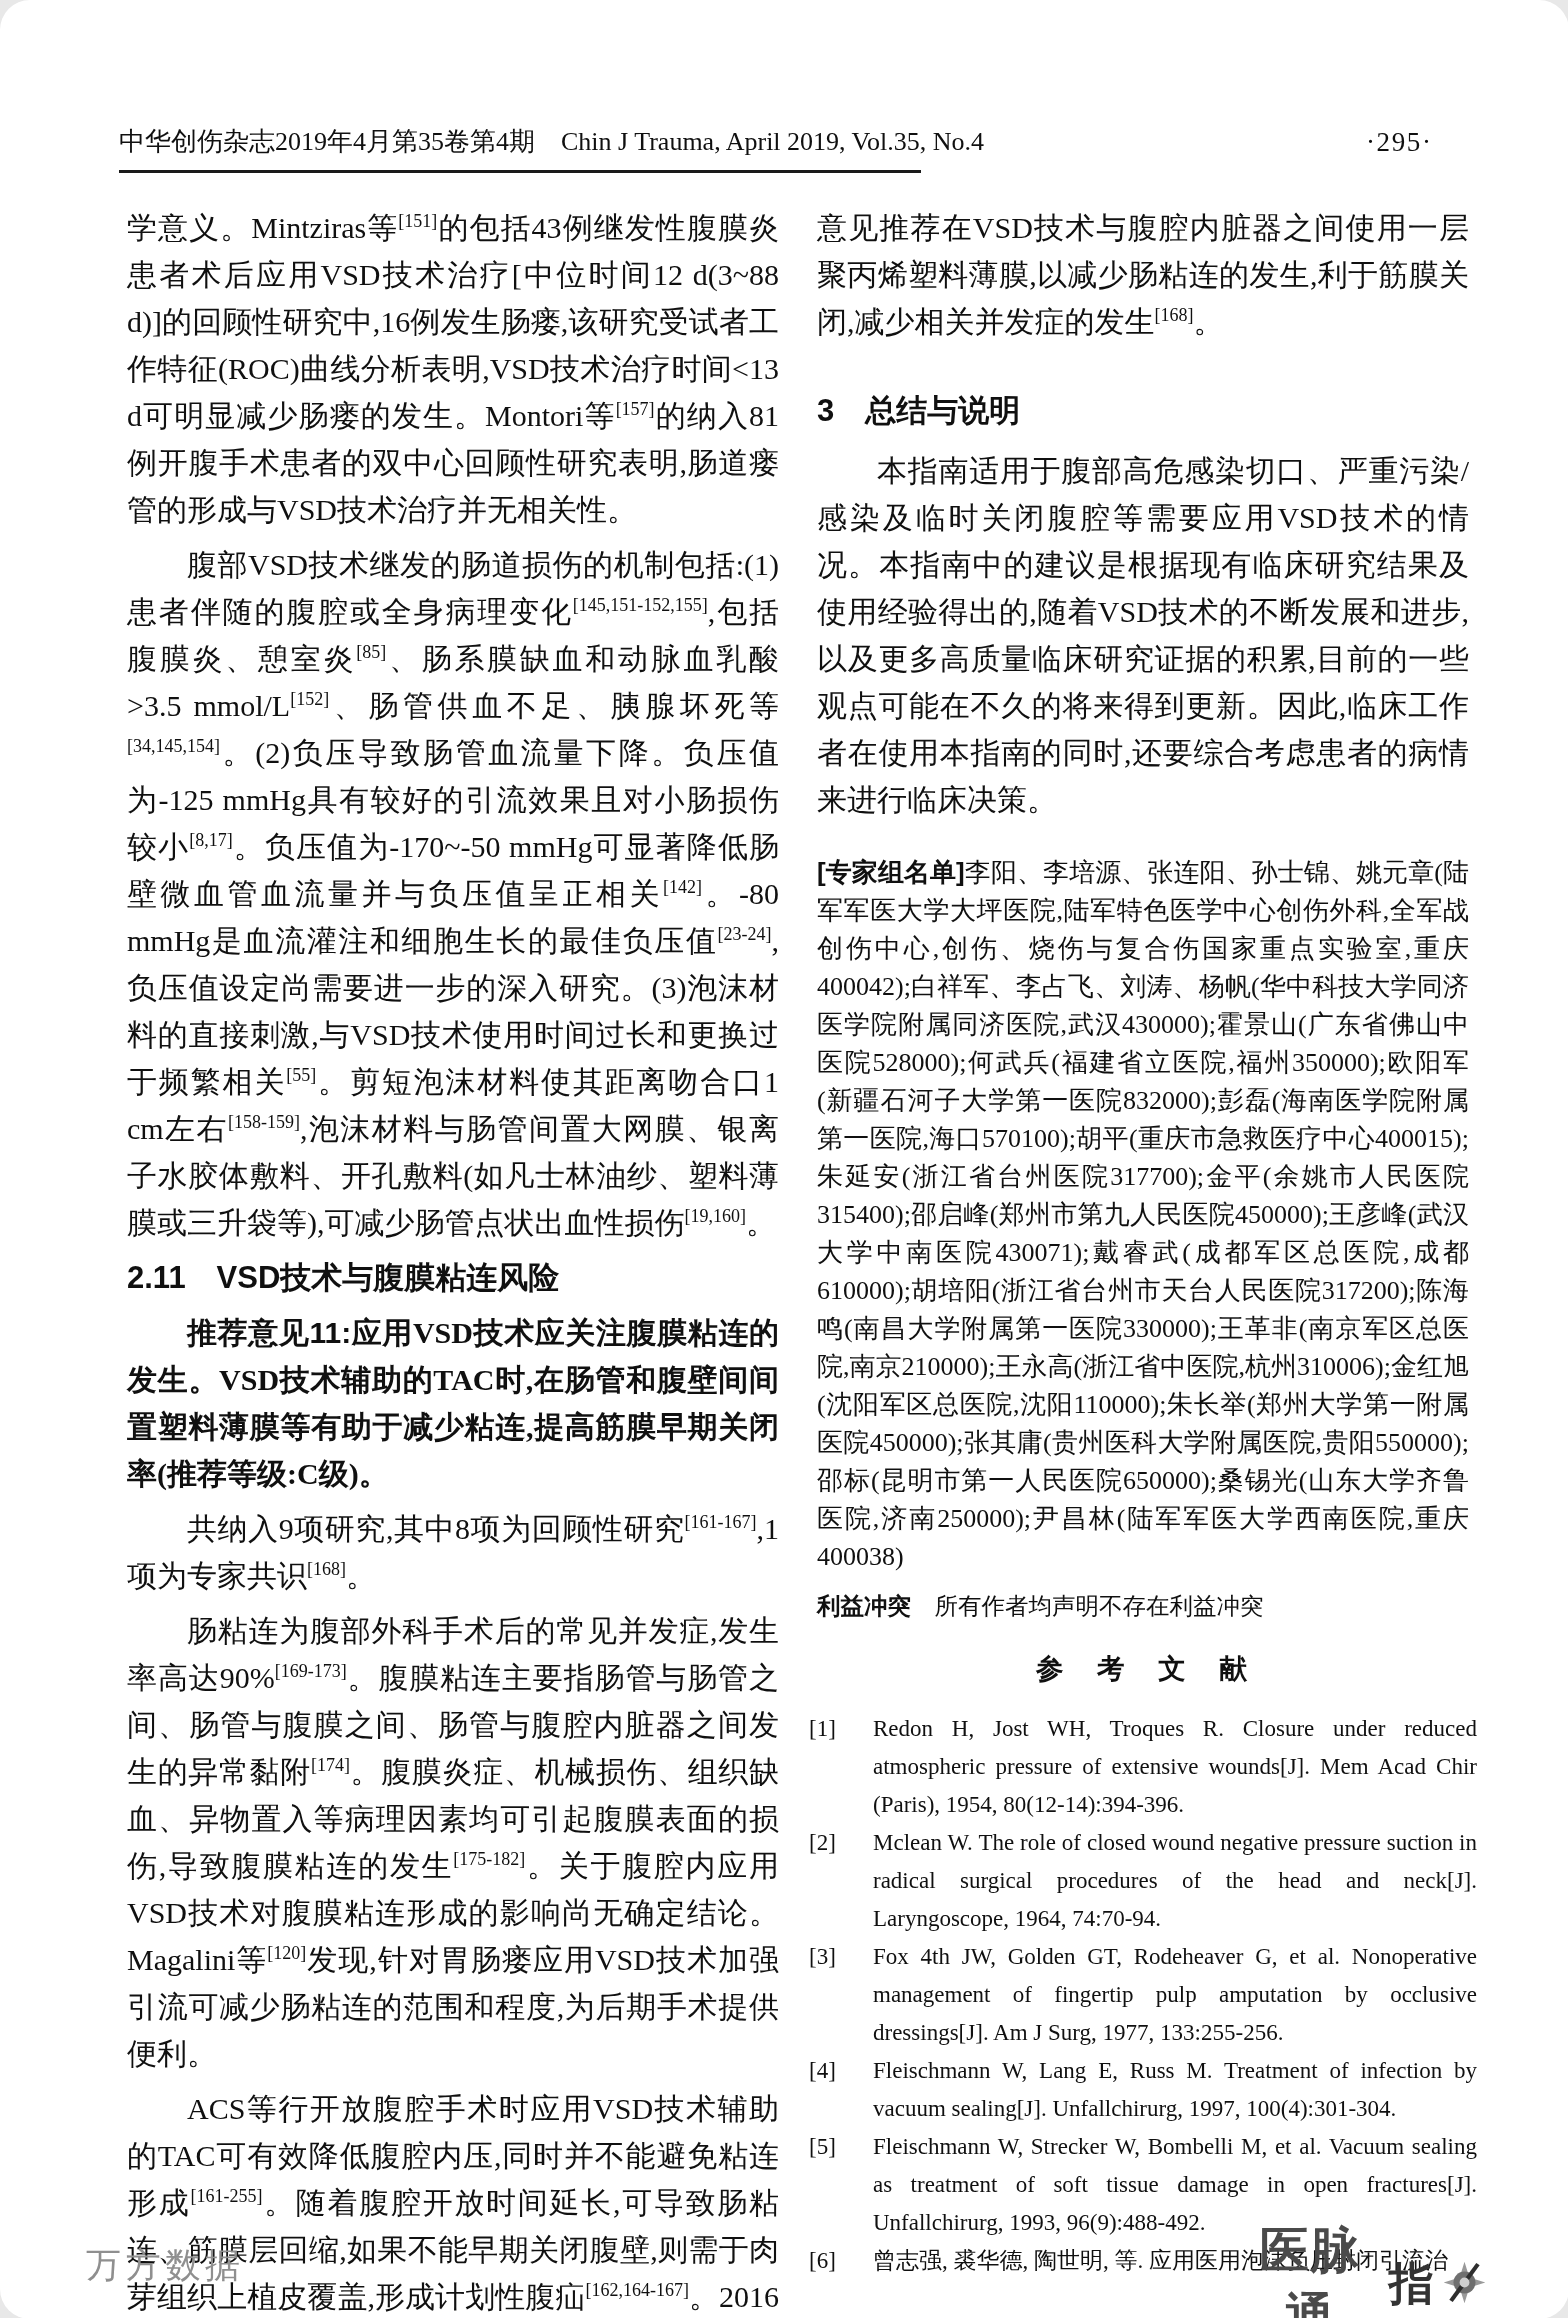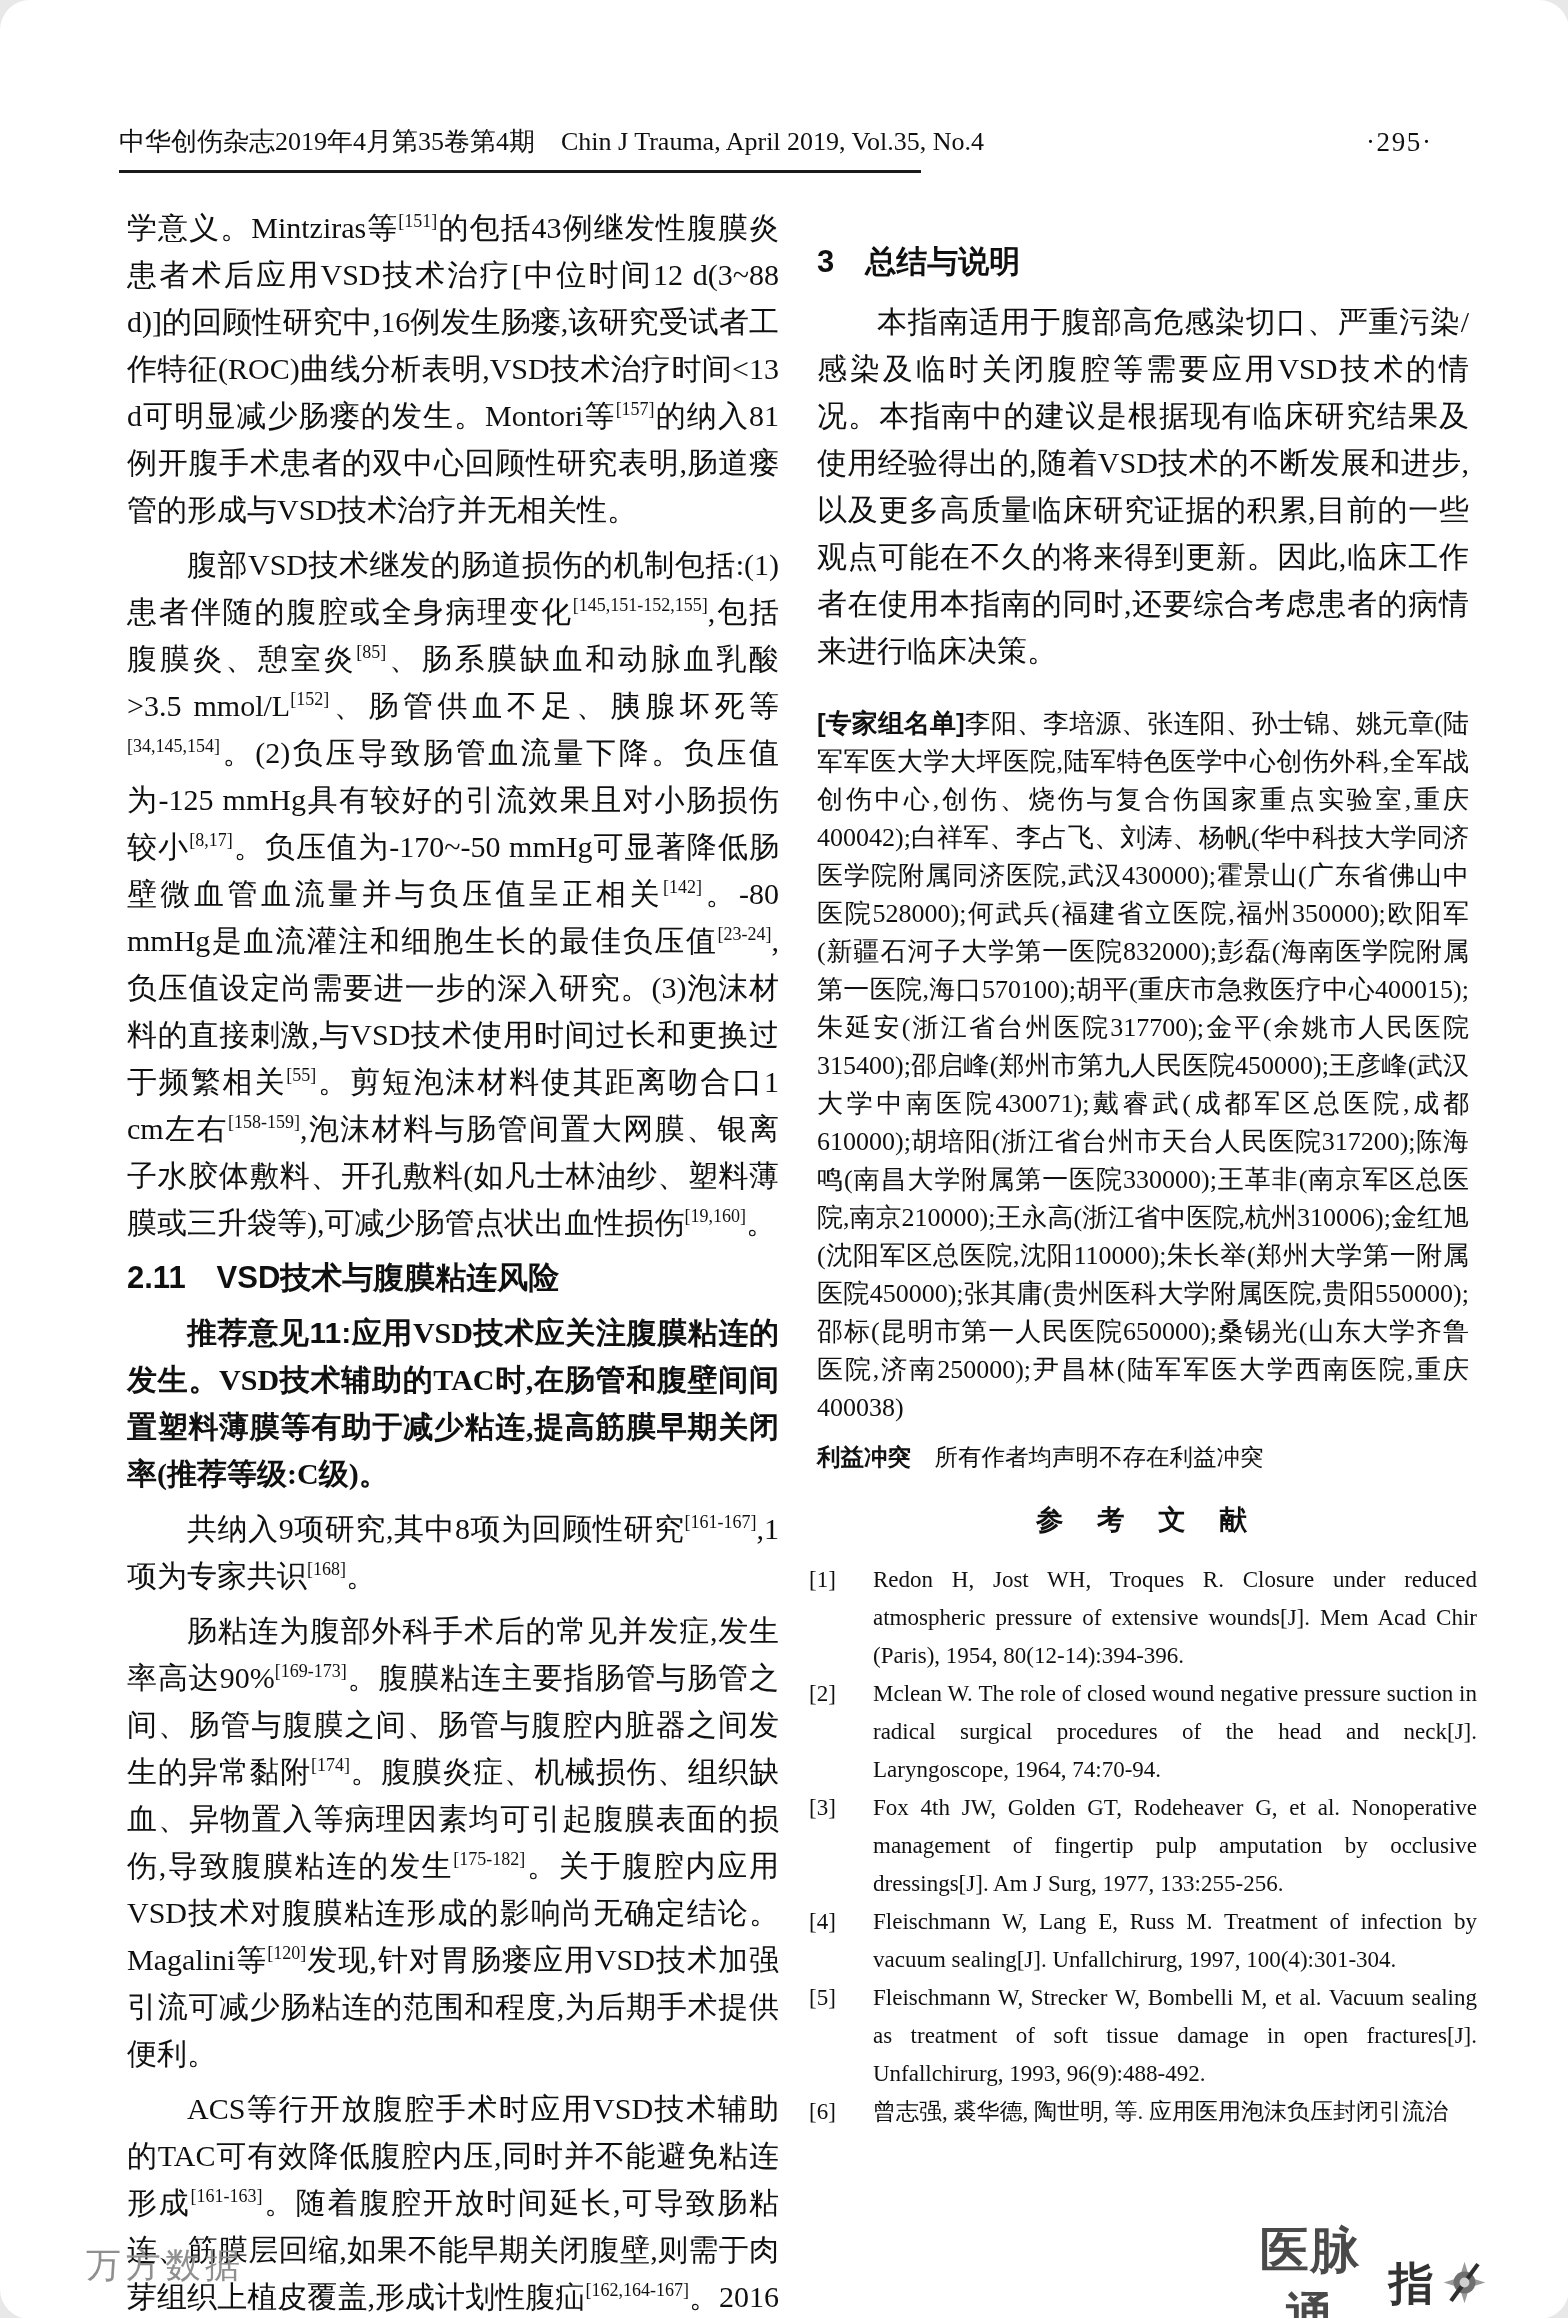"意见推荐在VSD技术与腹腔内脏器之间使用一层聚丙烯塑料薄膜,以减少肠粘连的发生," div.p { html: none -> <div><span>意见推荐在VSD技术与腹腔内脏器之间使用一层聚丙烯塑料薄膜,以减少肠粘连的发生,利于筋膜关闭,减少相关并发症的发生</span><sup>[168]</sup><span>。</span></div> }
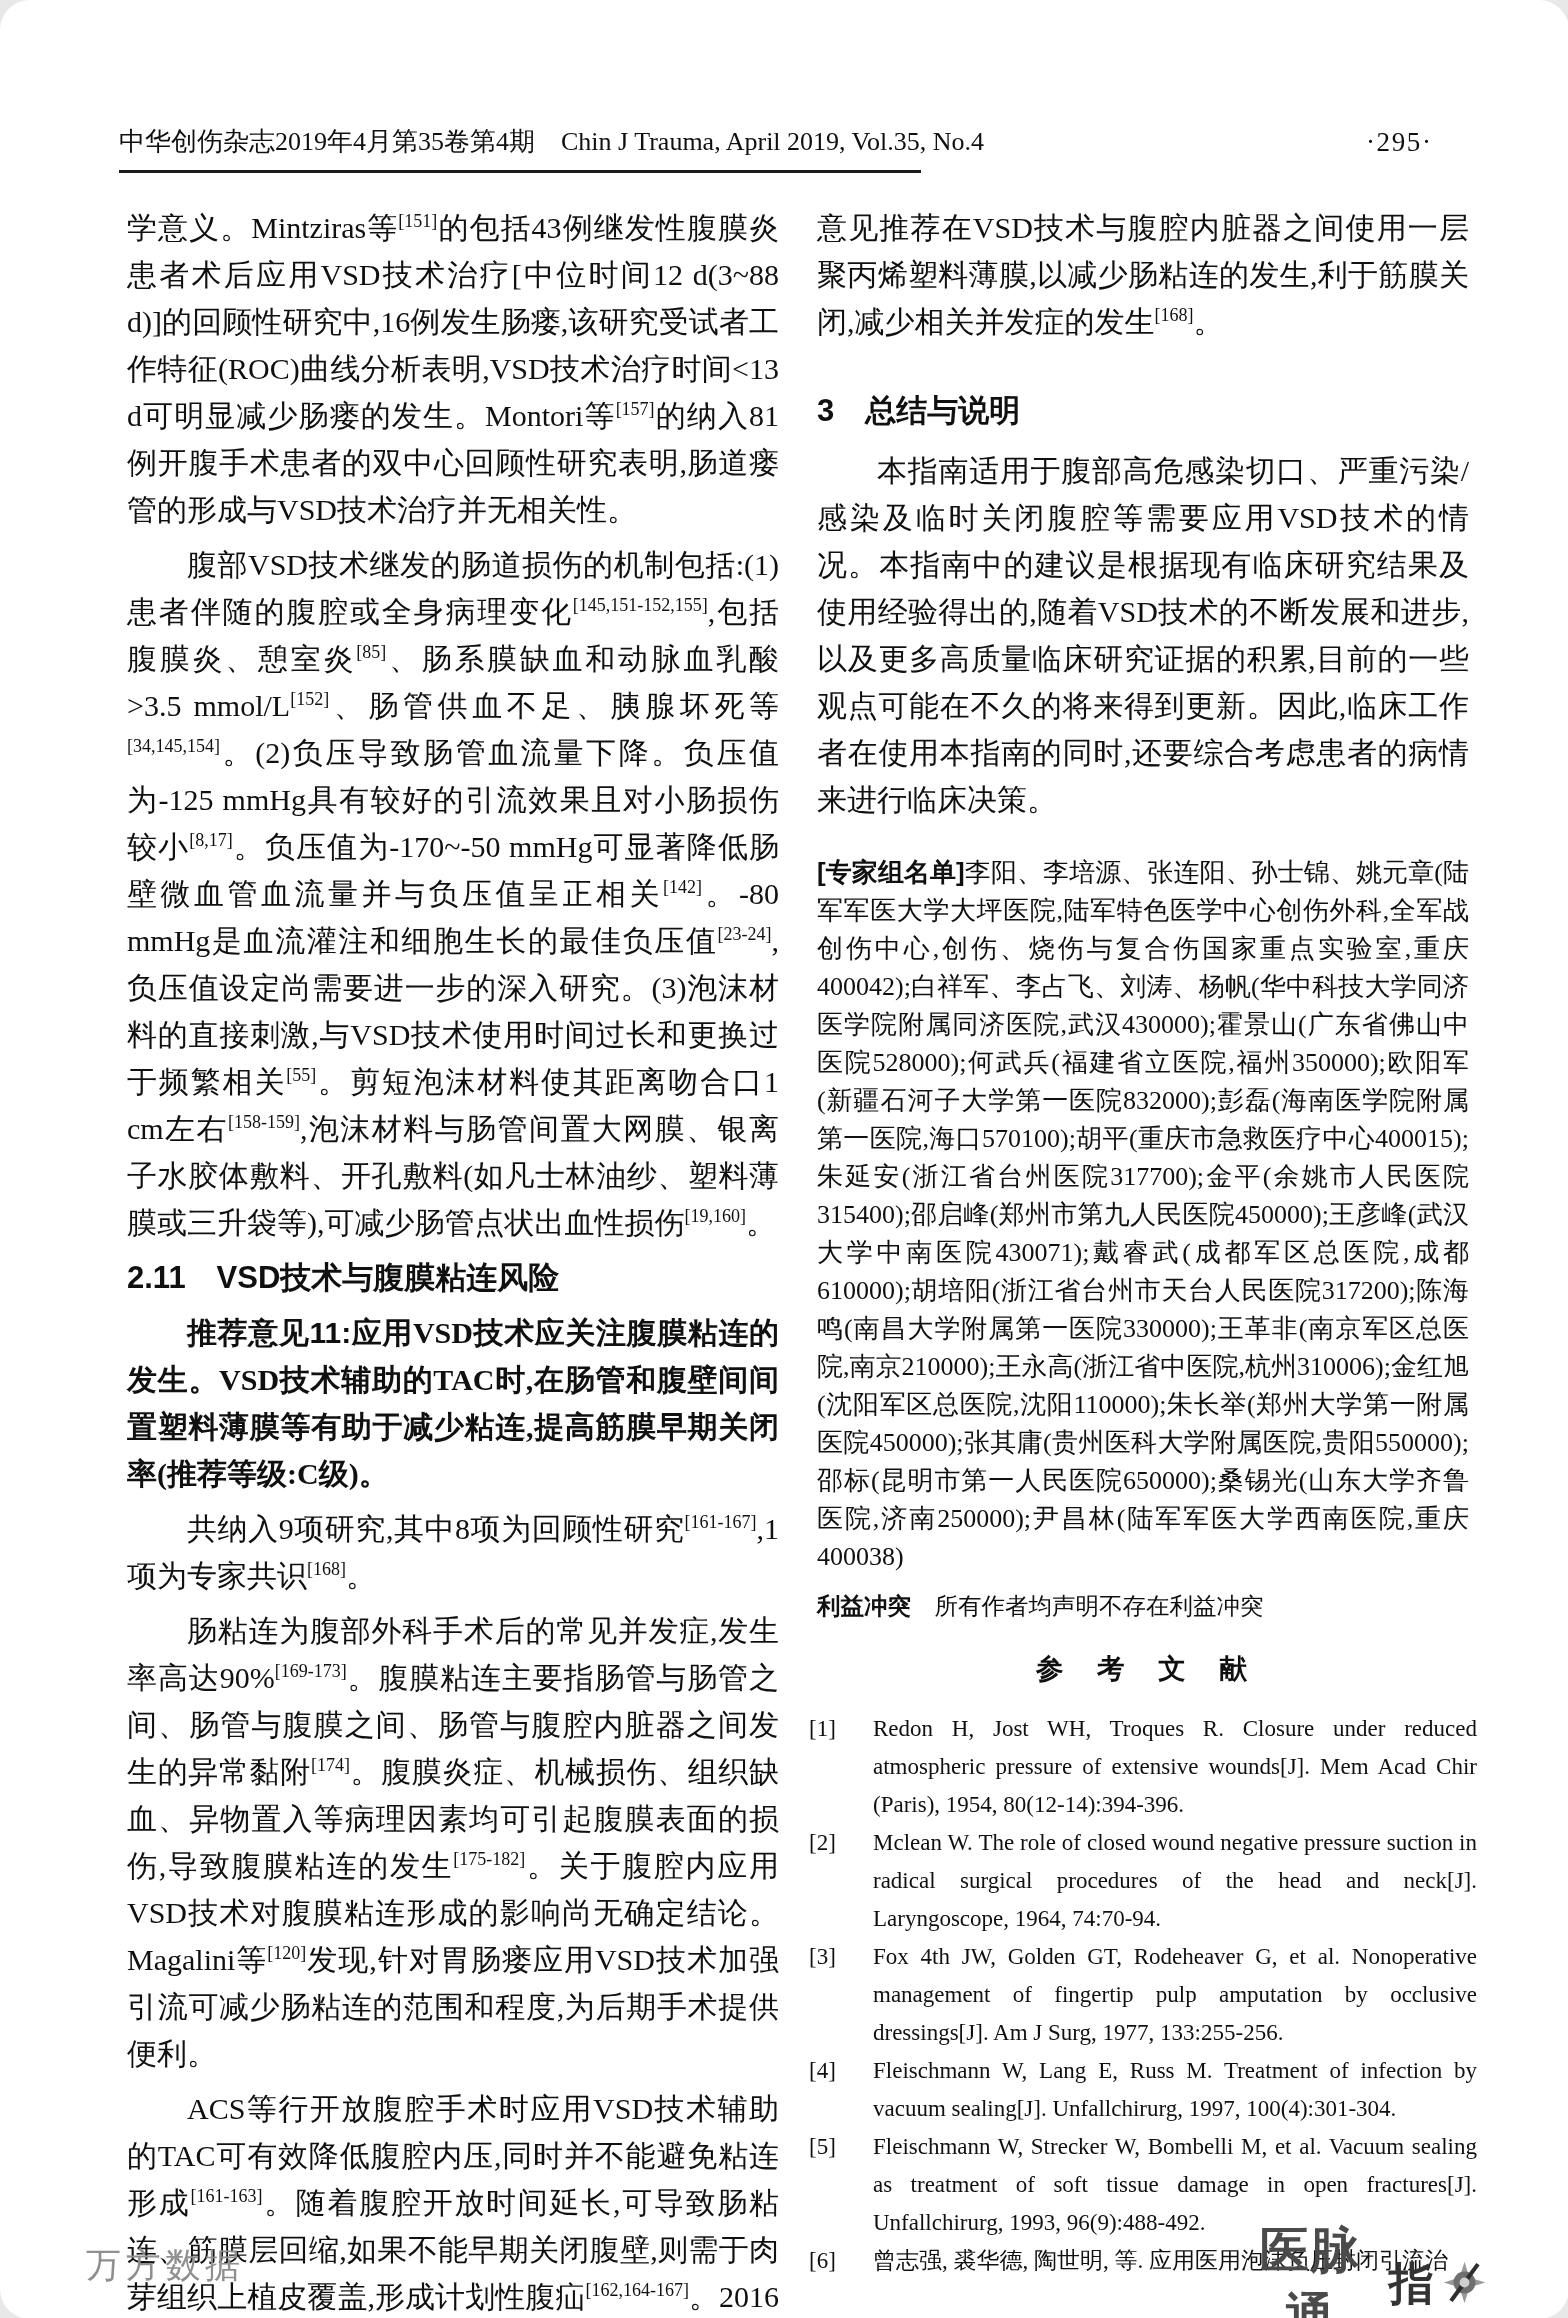"[161-163]" sup { text: 161-163 -> 161-255 }
